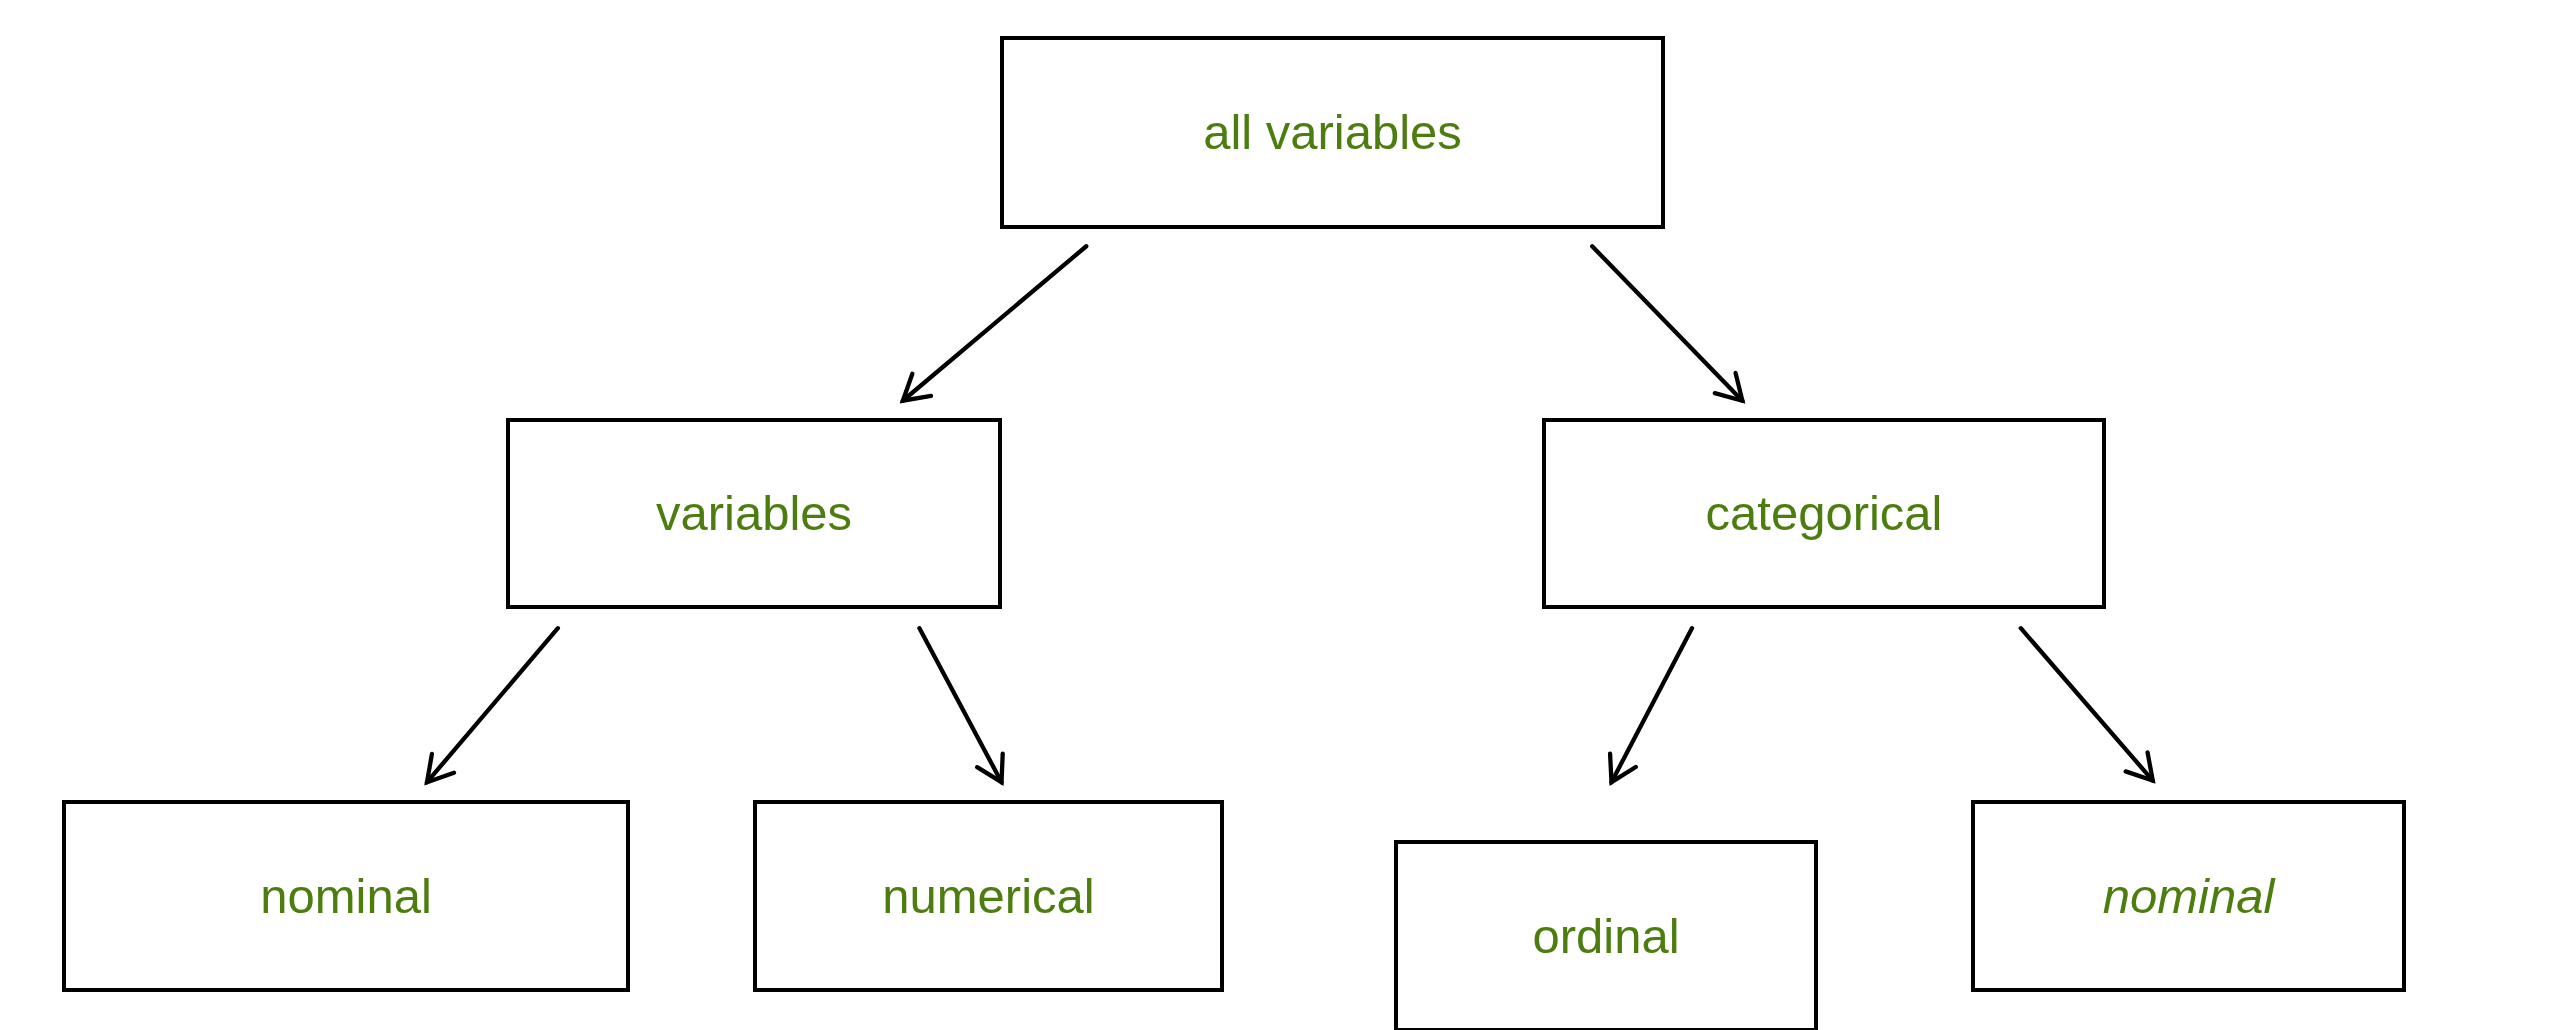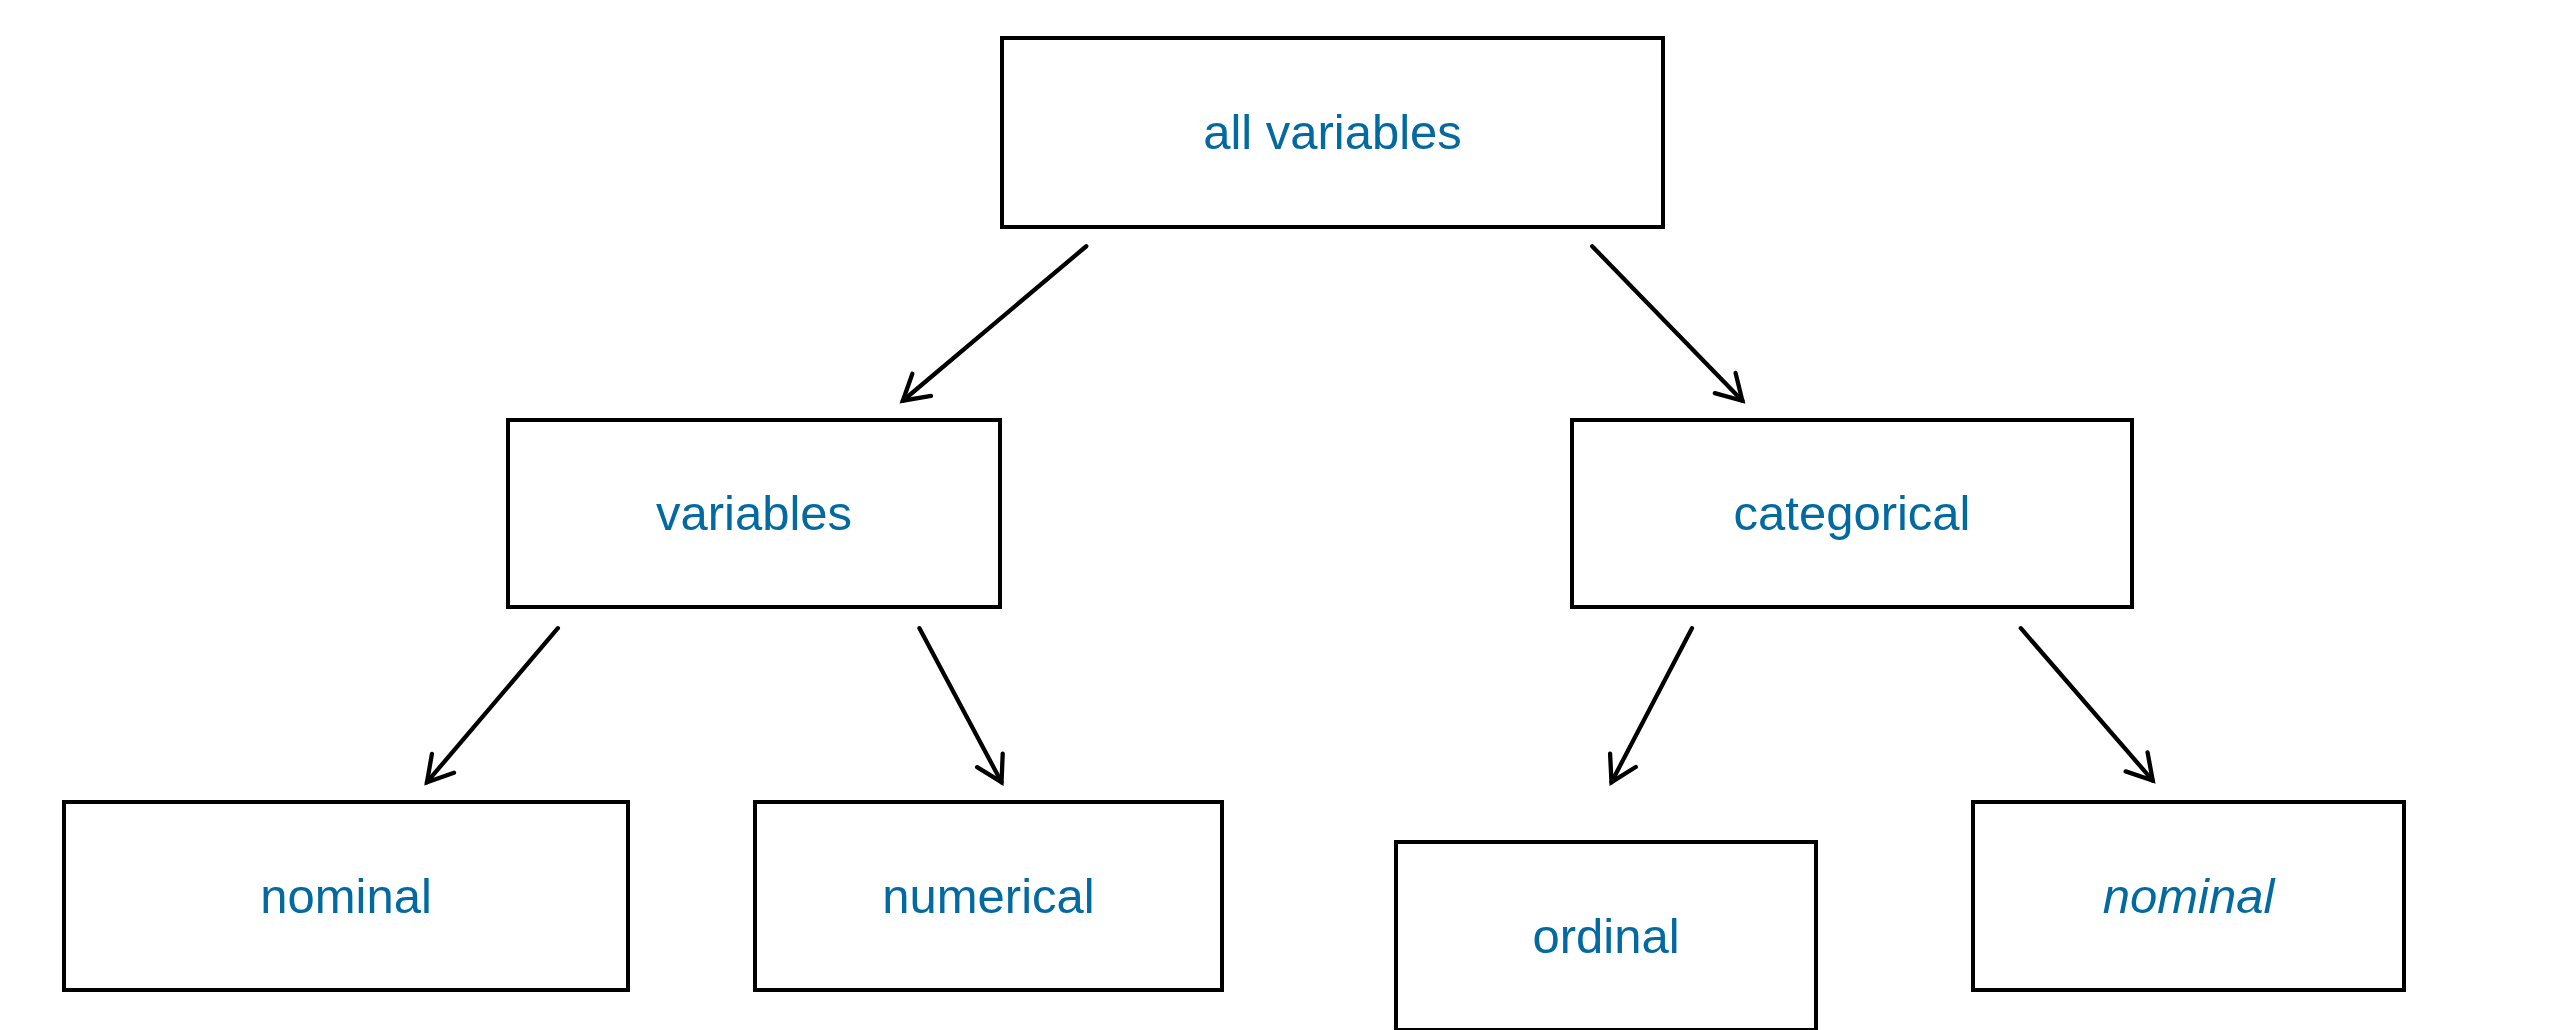"all variables" .node { color: #0369a1 -> #4d7c0f }
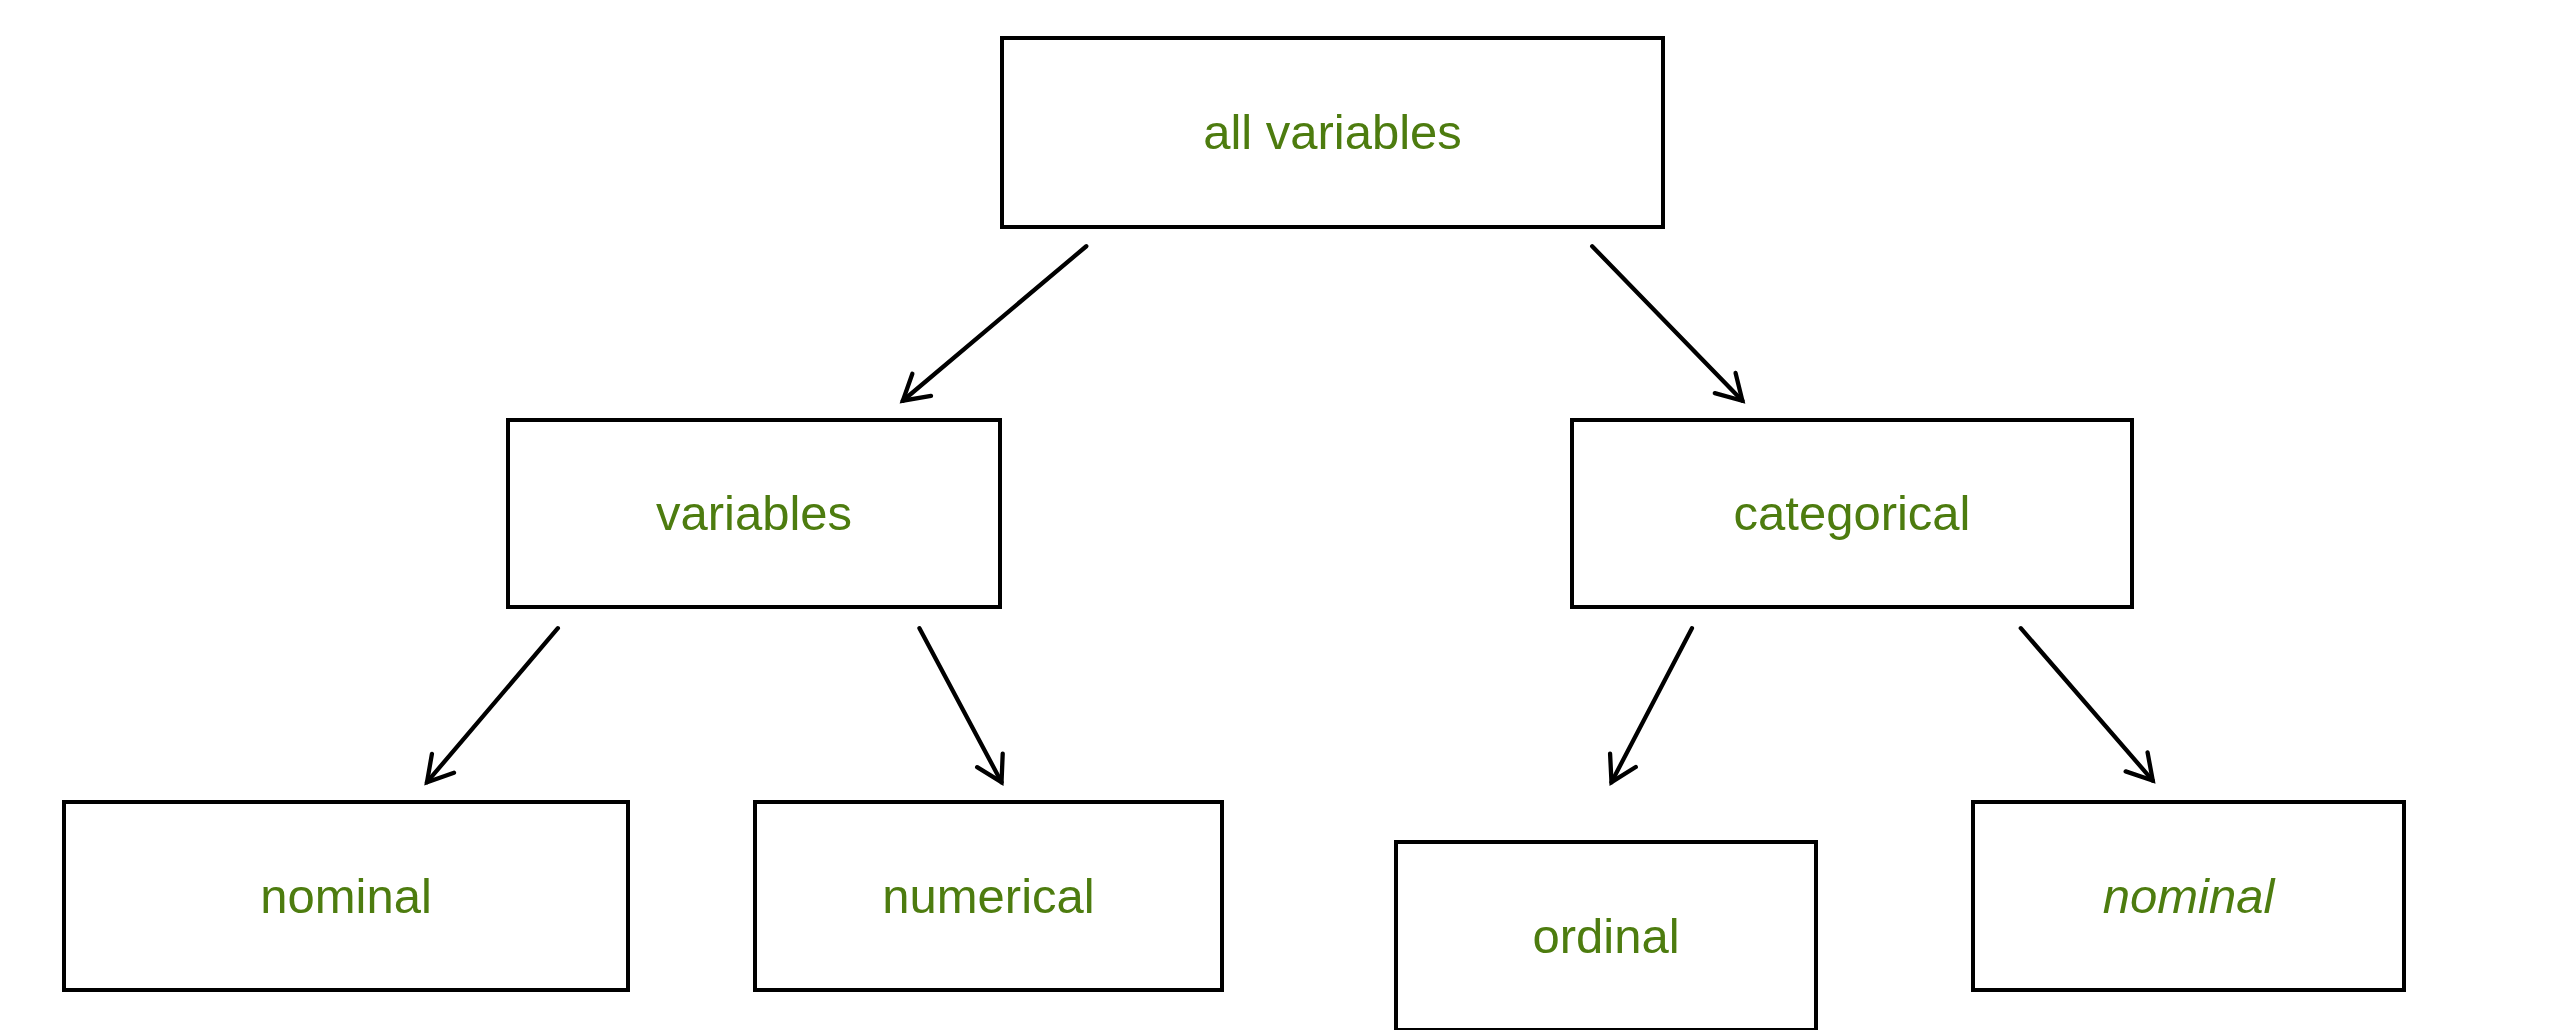"categorical" #node-categorical { margin-left: 28px -> none }
